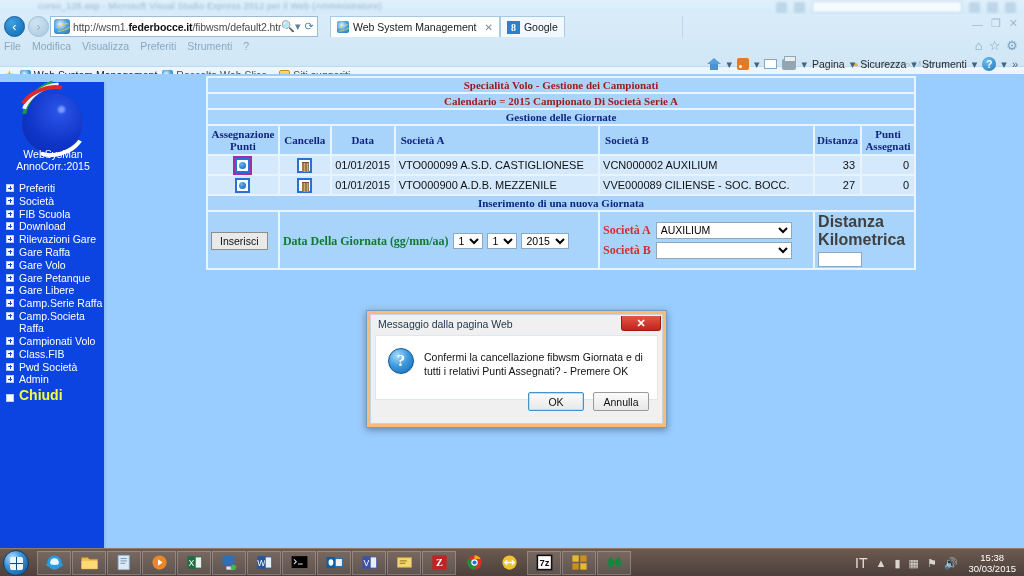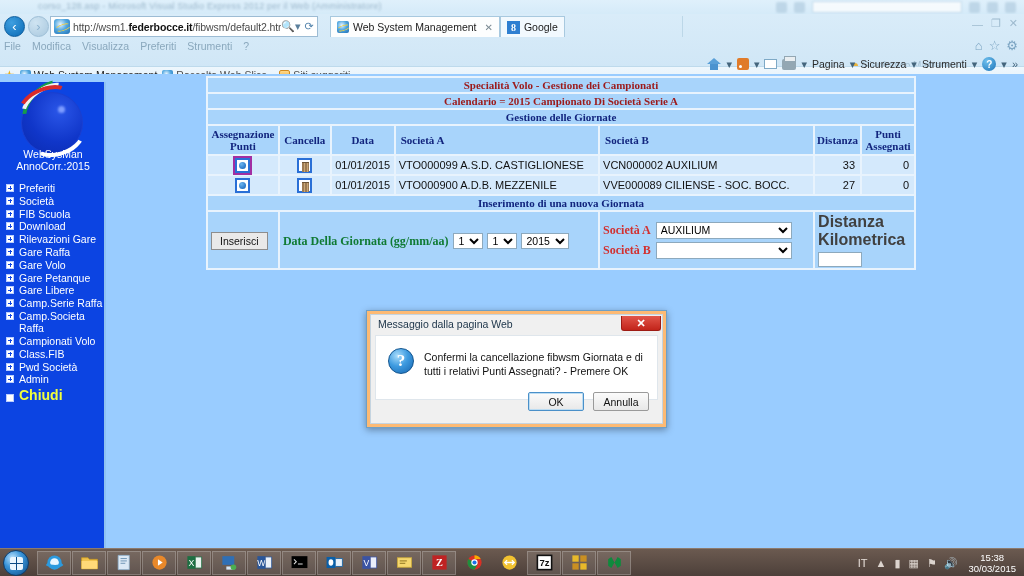"IT" .tray-lang { font-size: 11px -> 14px }
